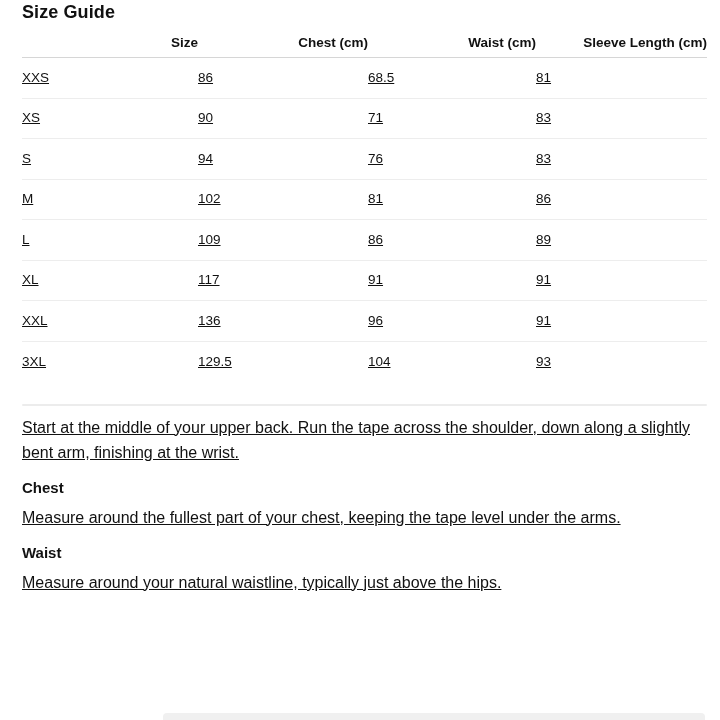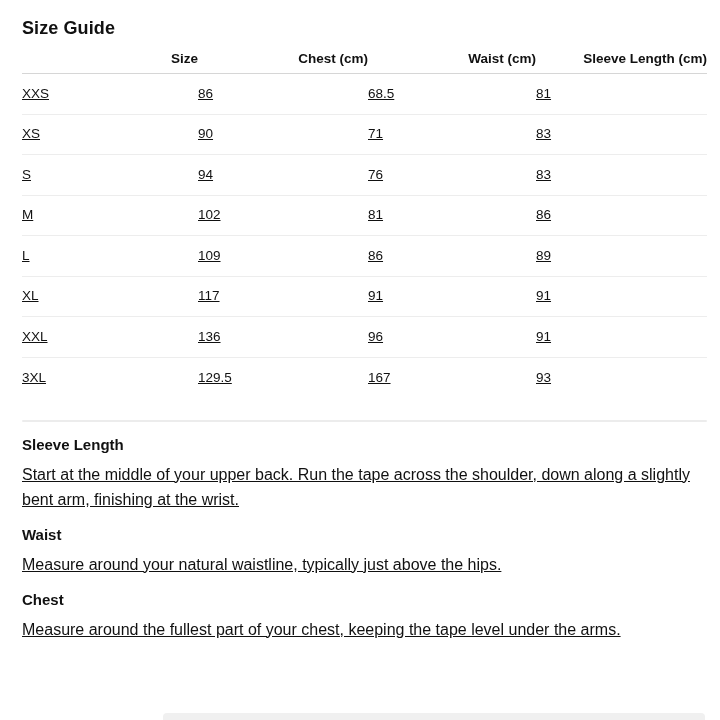"Size Guide" .content { padding: 18px 13px 0 22px -> 2px 13px 0 22px }
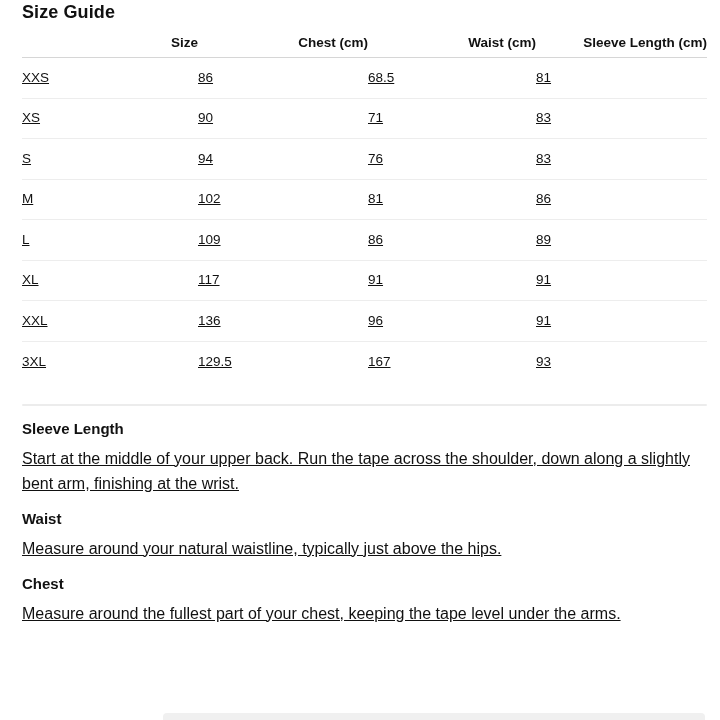"167" td { text: 167 -> 104 }
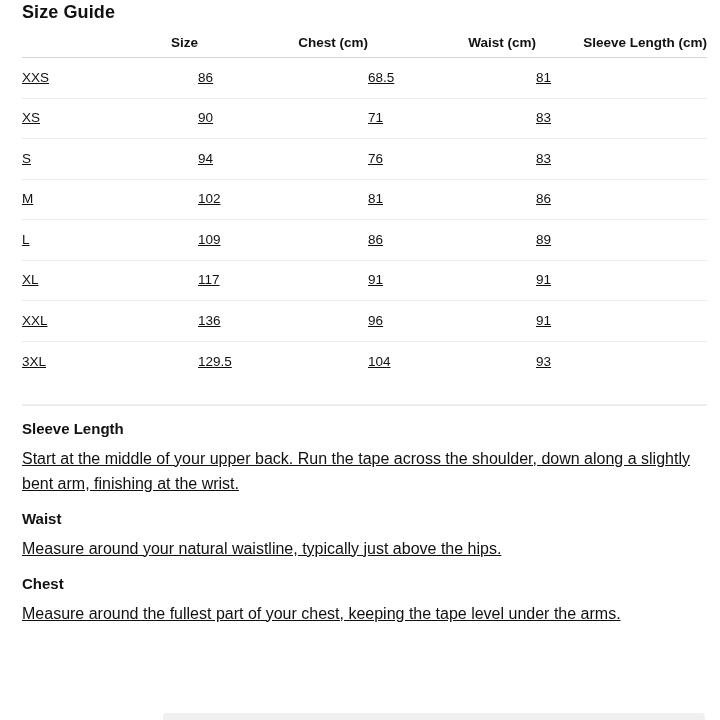"Sleeve Length" h3.measure-item-title { html: <h3>Sleeve Length</h3> -> none }
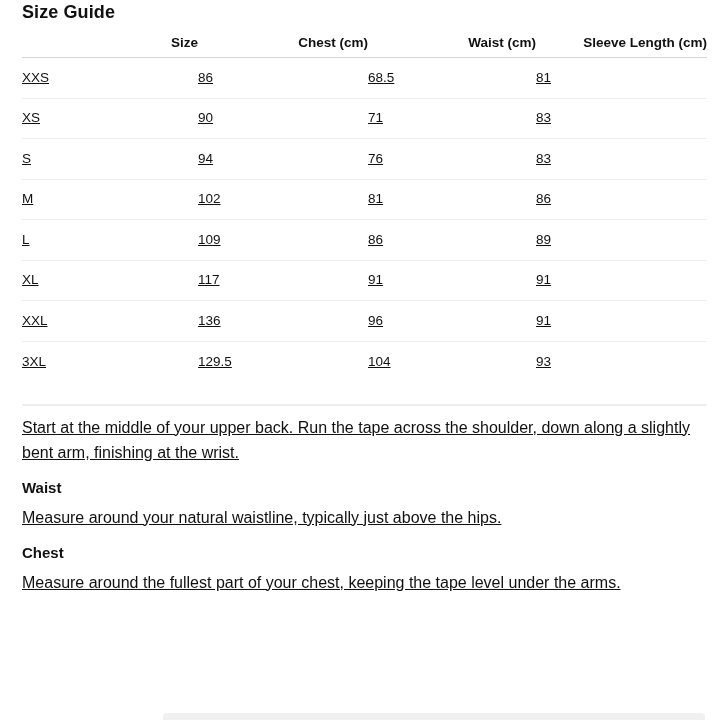"Waist" div { order: before "Chest" -> after "Chest" }
